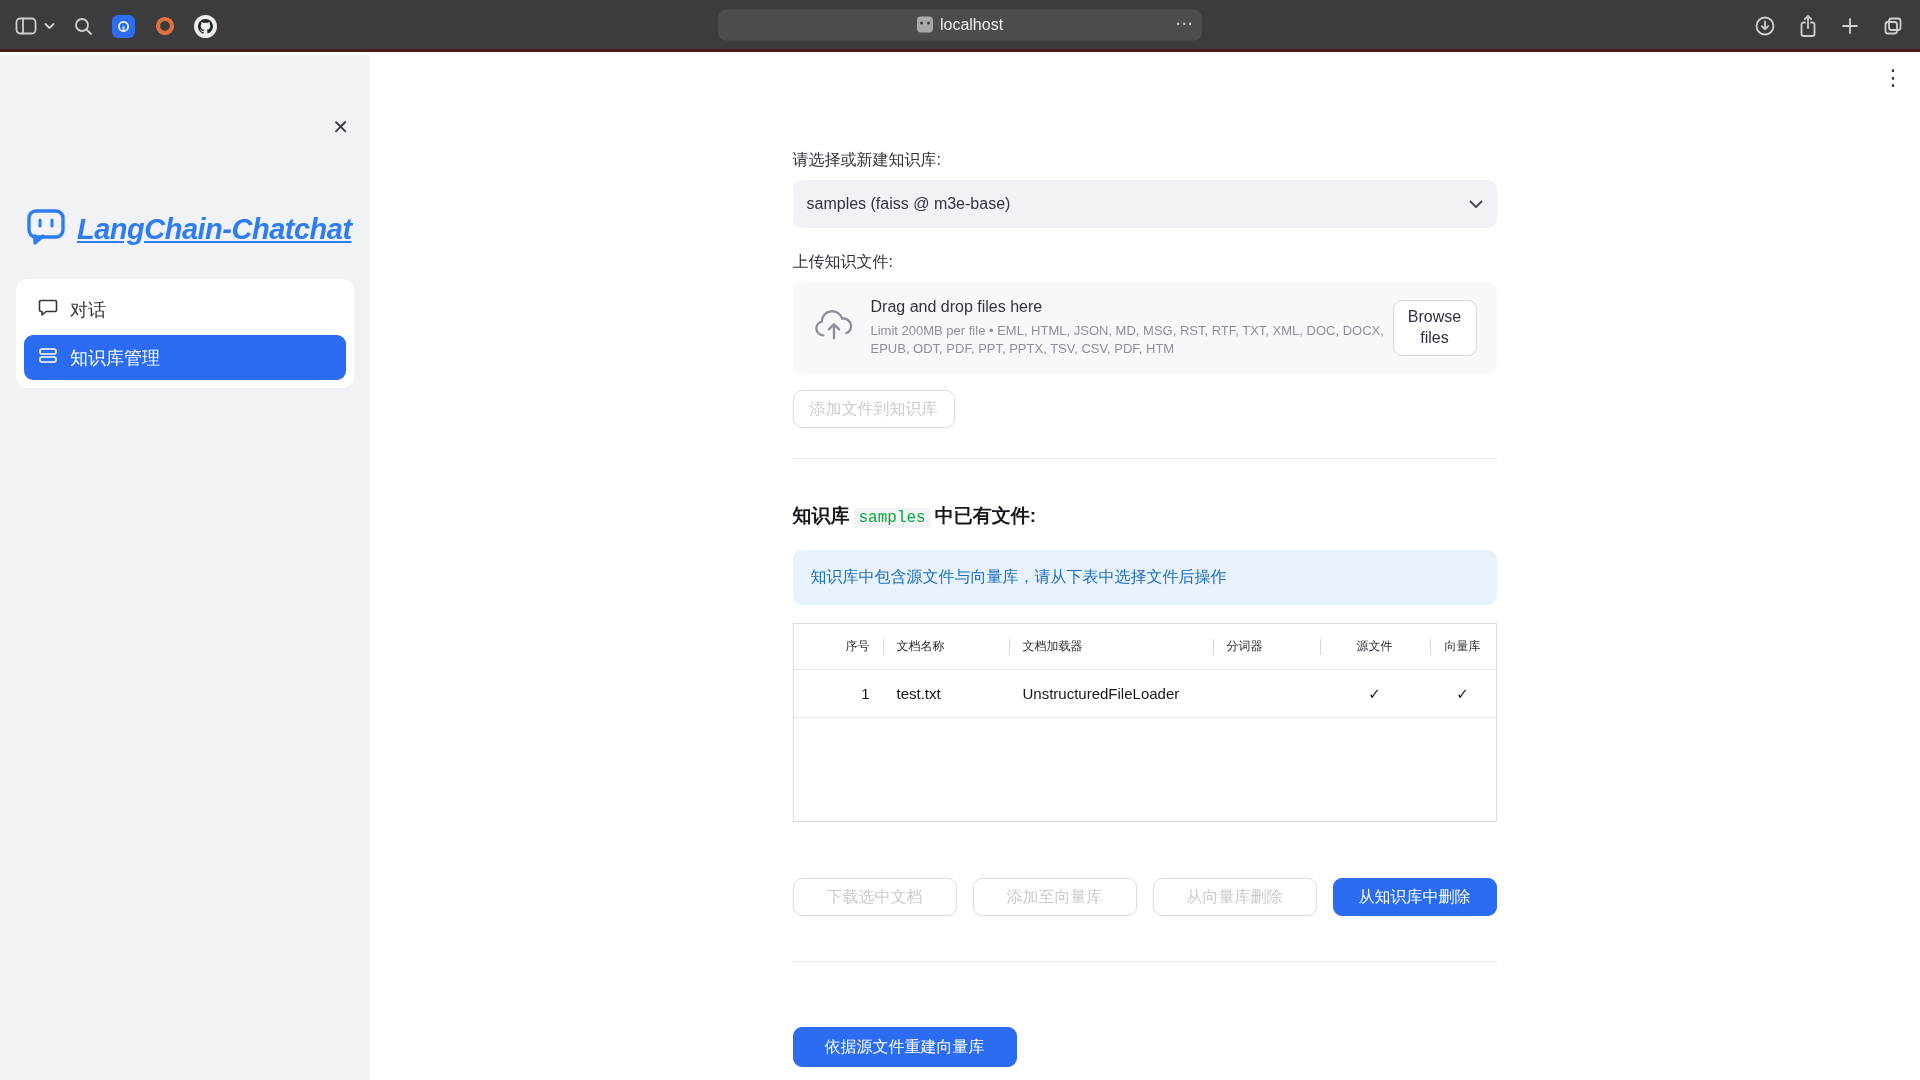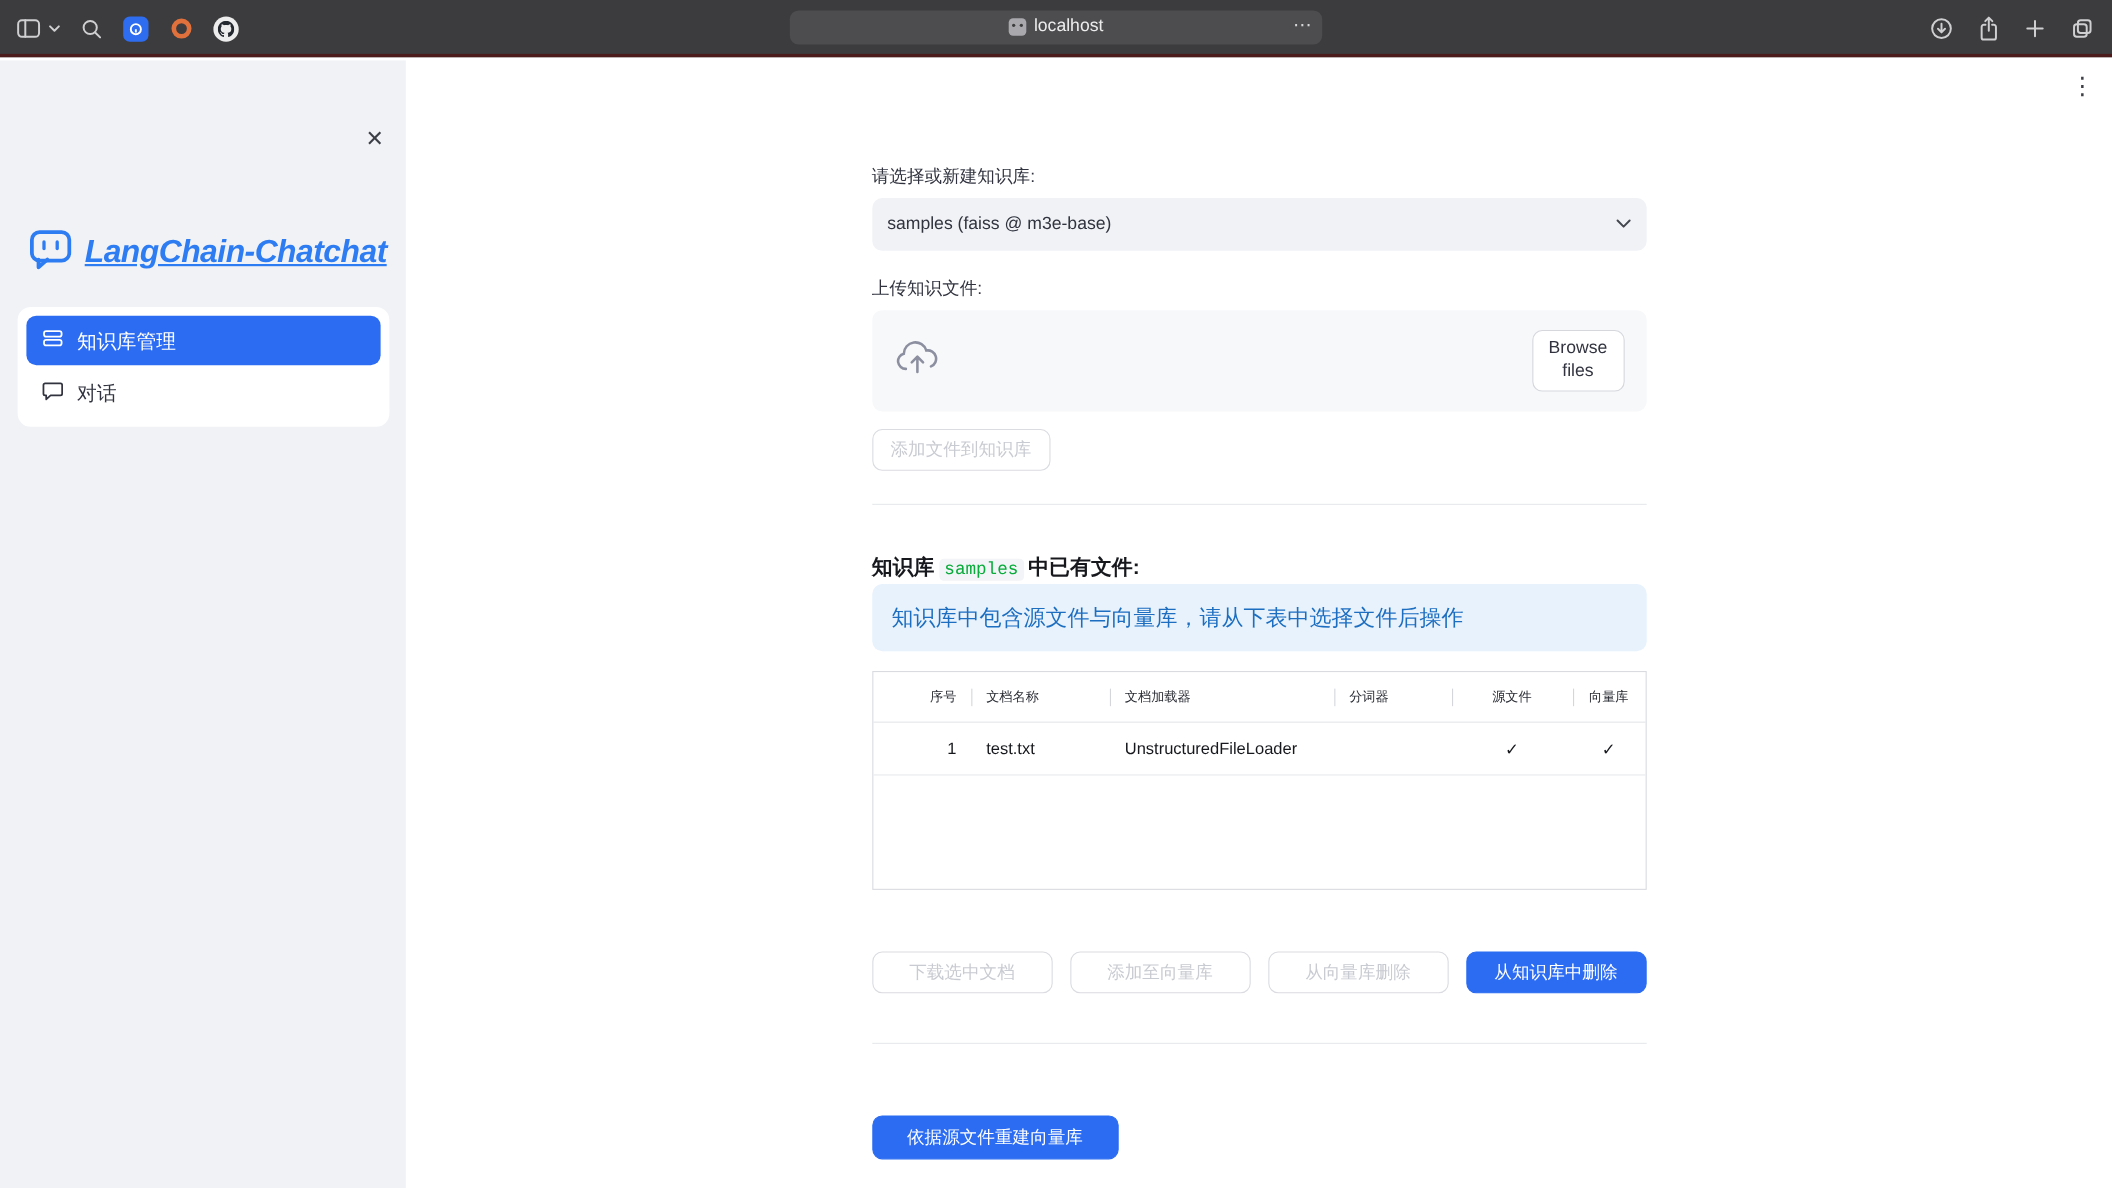"Drag and drop files here" div.up-texts { html: none -> <div> <div>Drag and drop files here</div> <div>Limit 200MB per file • EML, HTML, JSON, MD, MSG, RST, RTF, TXT, XML, DOC, DOCX, EPUB, ODT, PDF, PPT, PPTX, TSV, CSV, PDF, HTM</div> </div> }
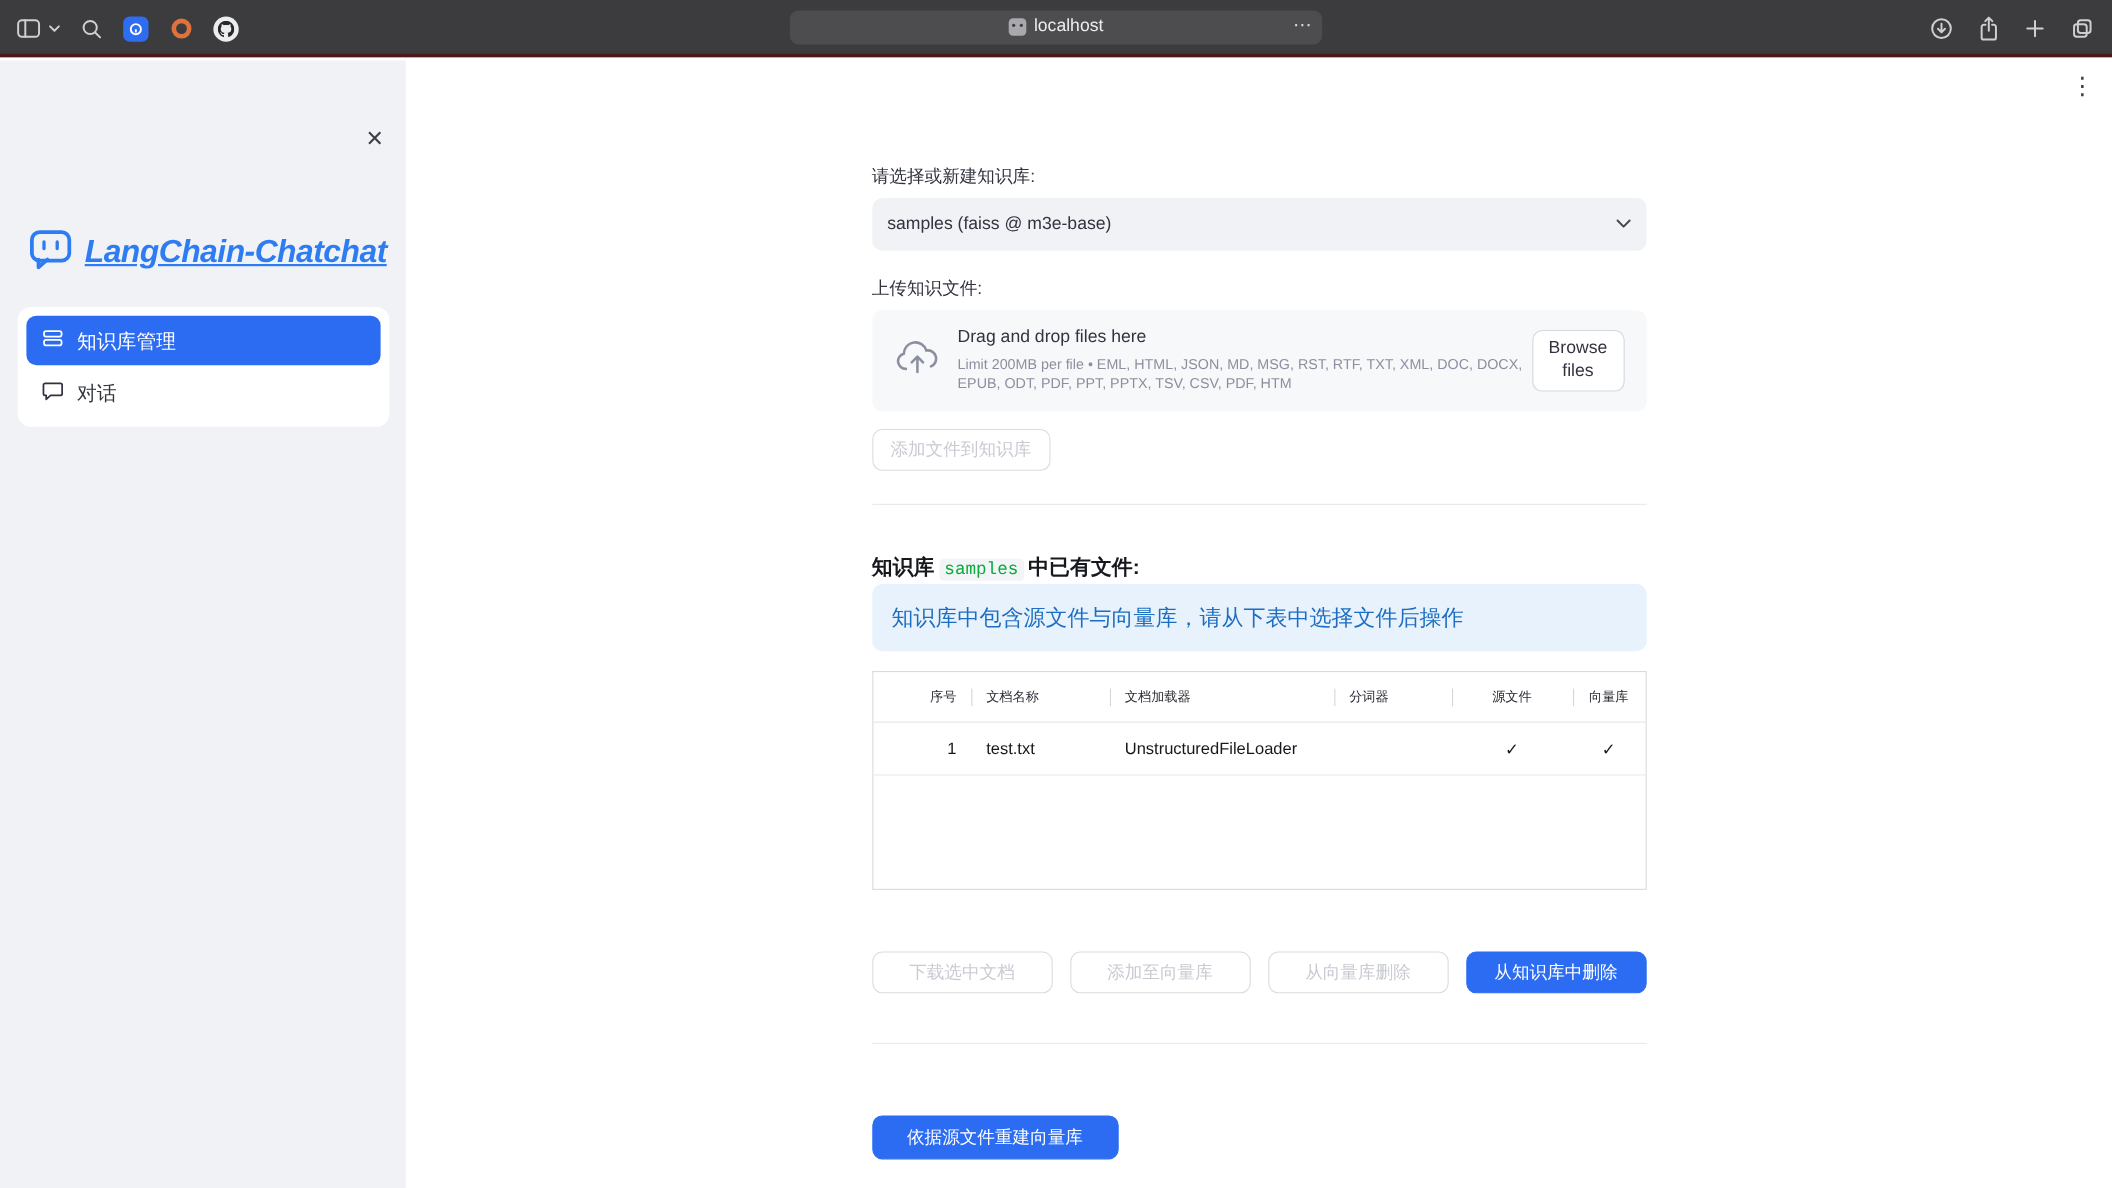"知识库管理" div.nav-item { order: before "对话" -> after "对话" }
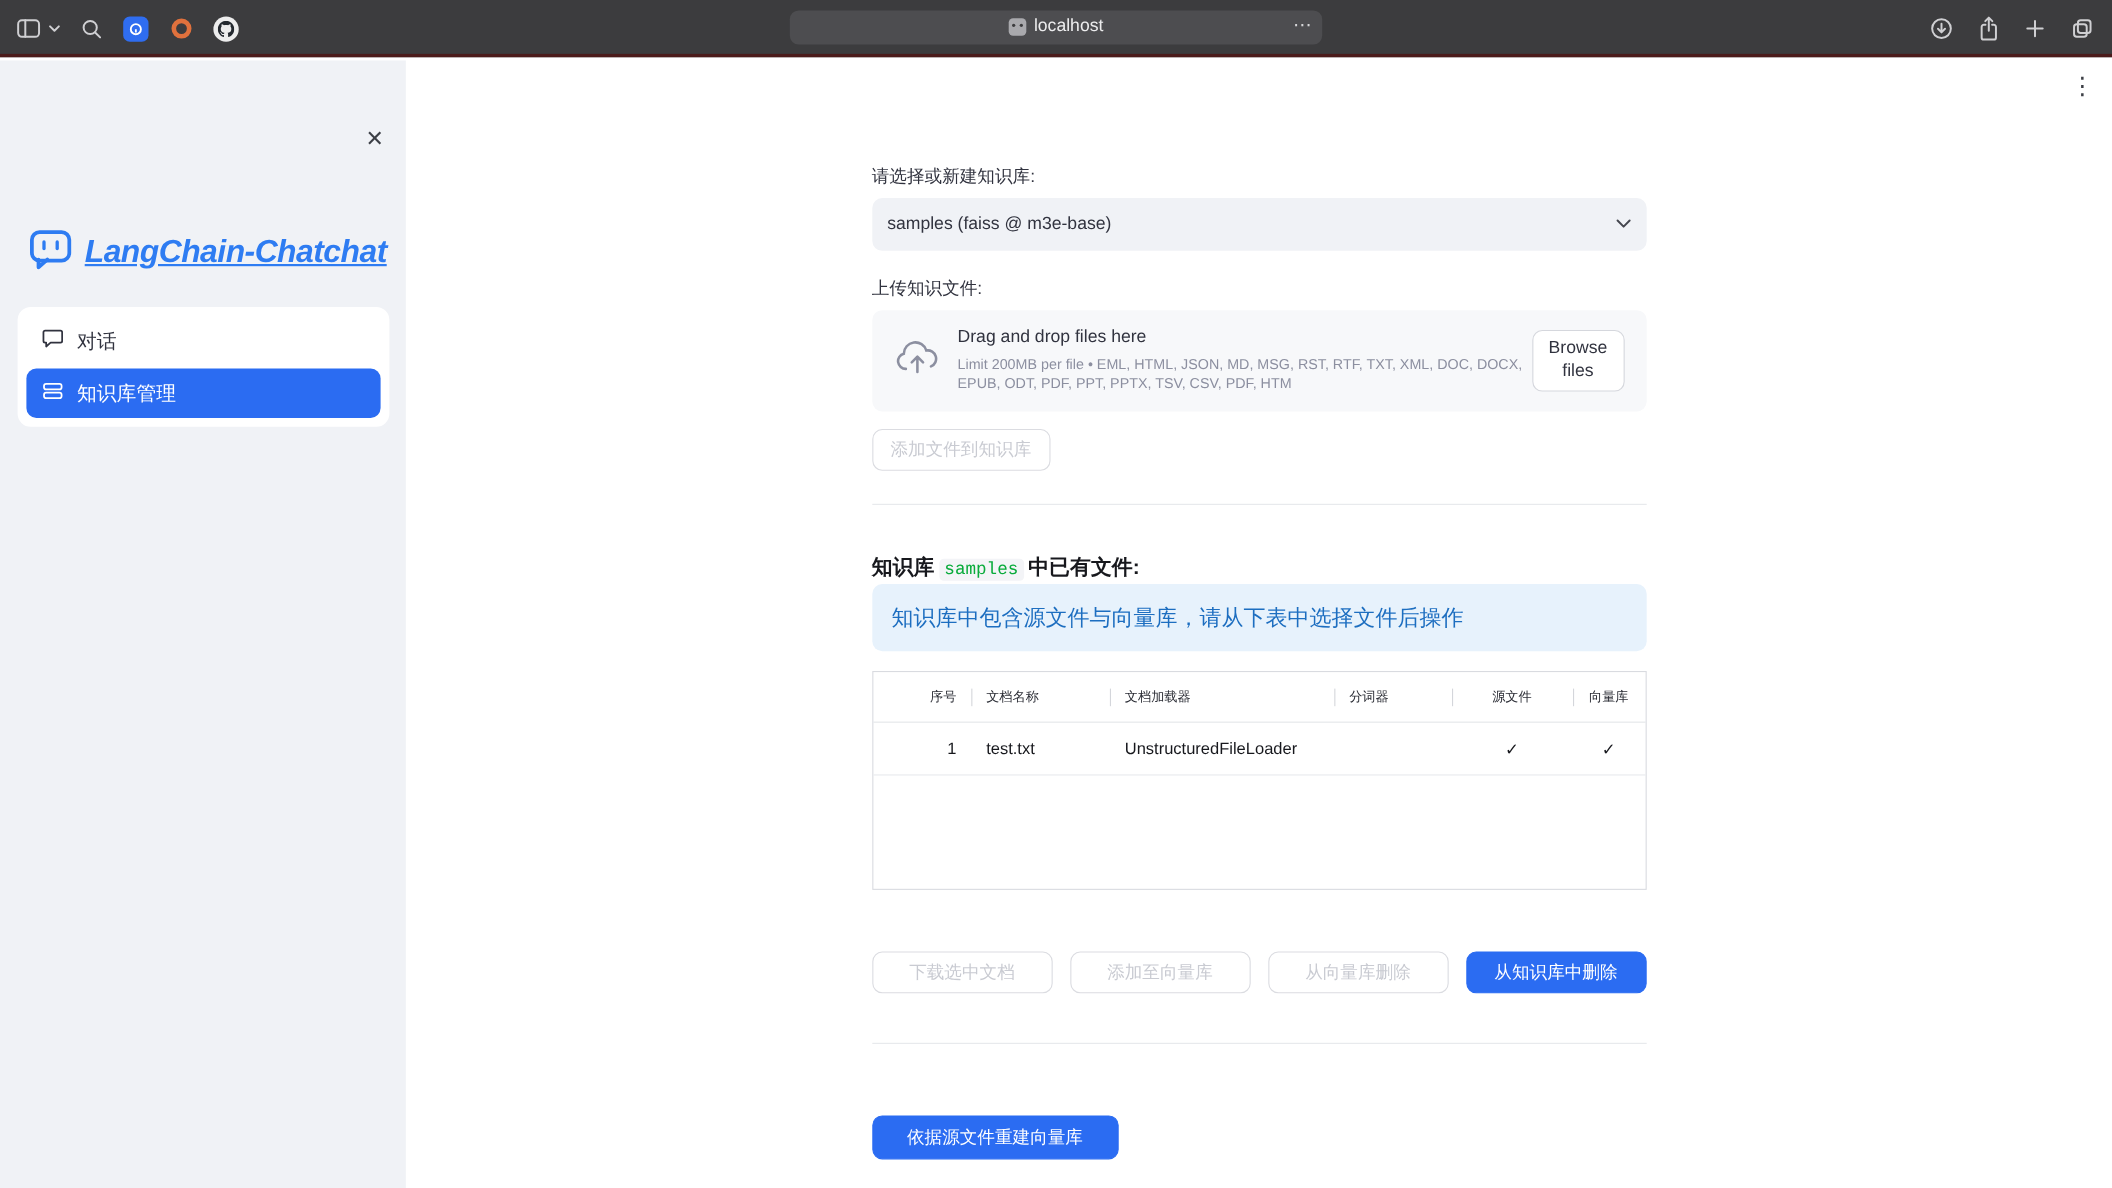"知识库中包含源文件与向量库，请从下表中选择文件后操作" .infobox { font-size: 20px -> 16px; margin-top: 2px -> 21px }
